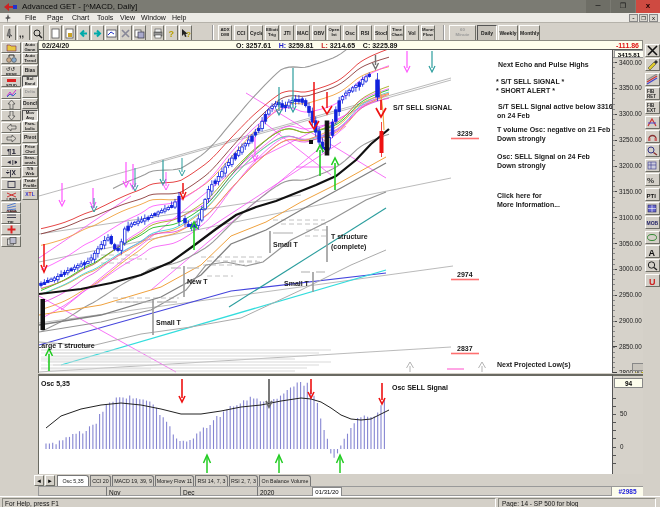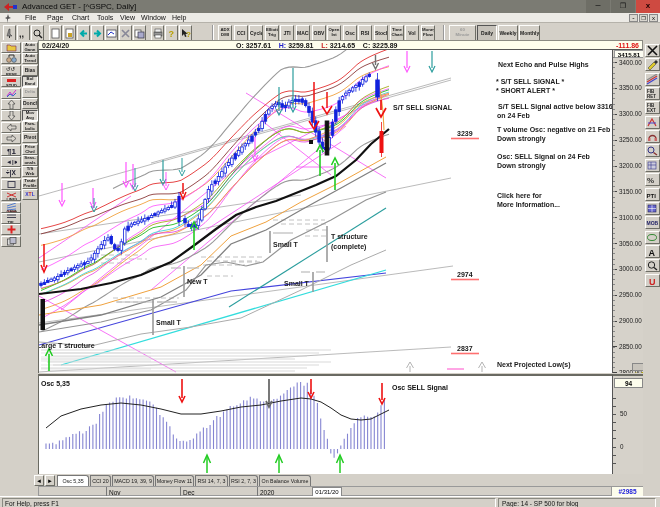"Advanced GET - [^GSPC, Daily]" div.abs { text: GSPC -> MACD }
